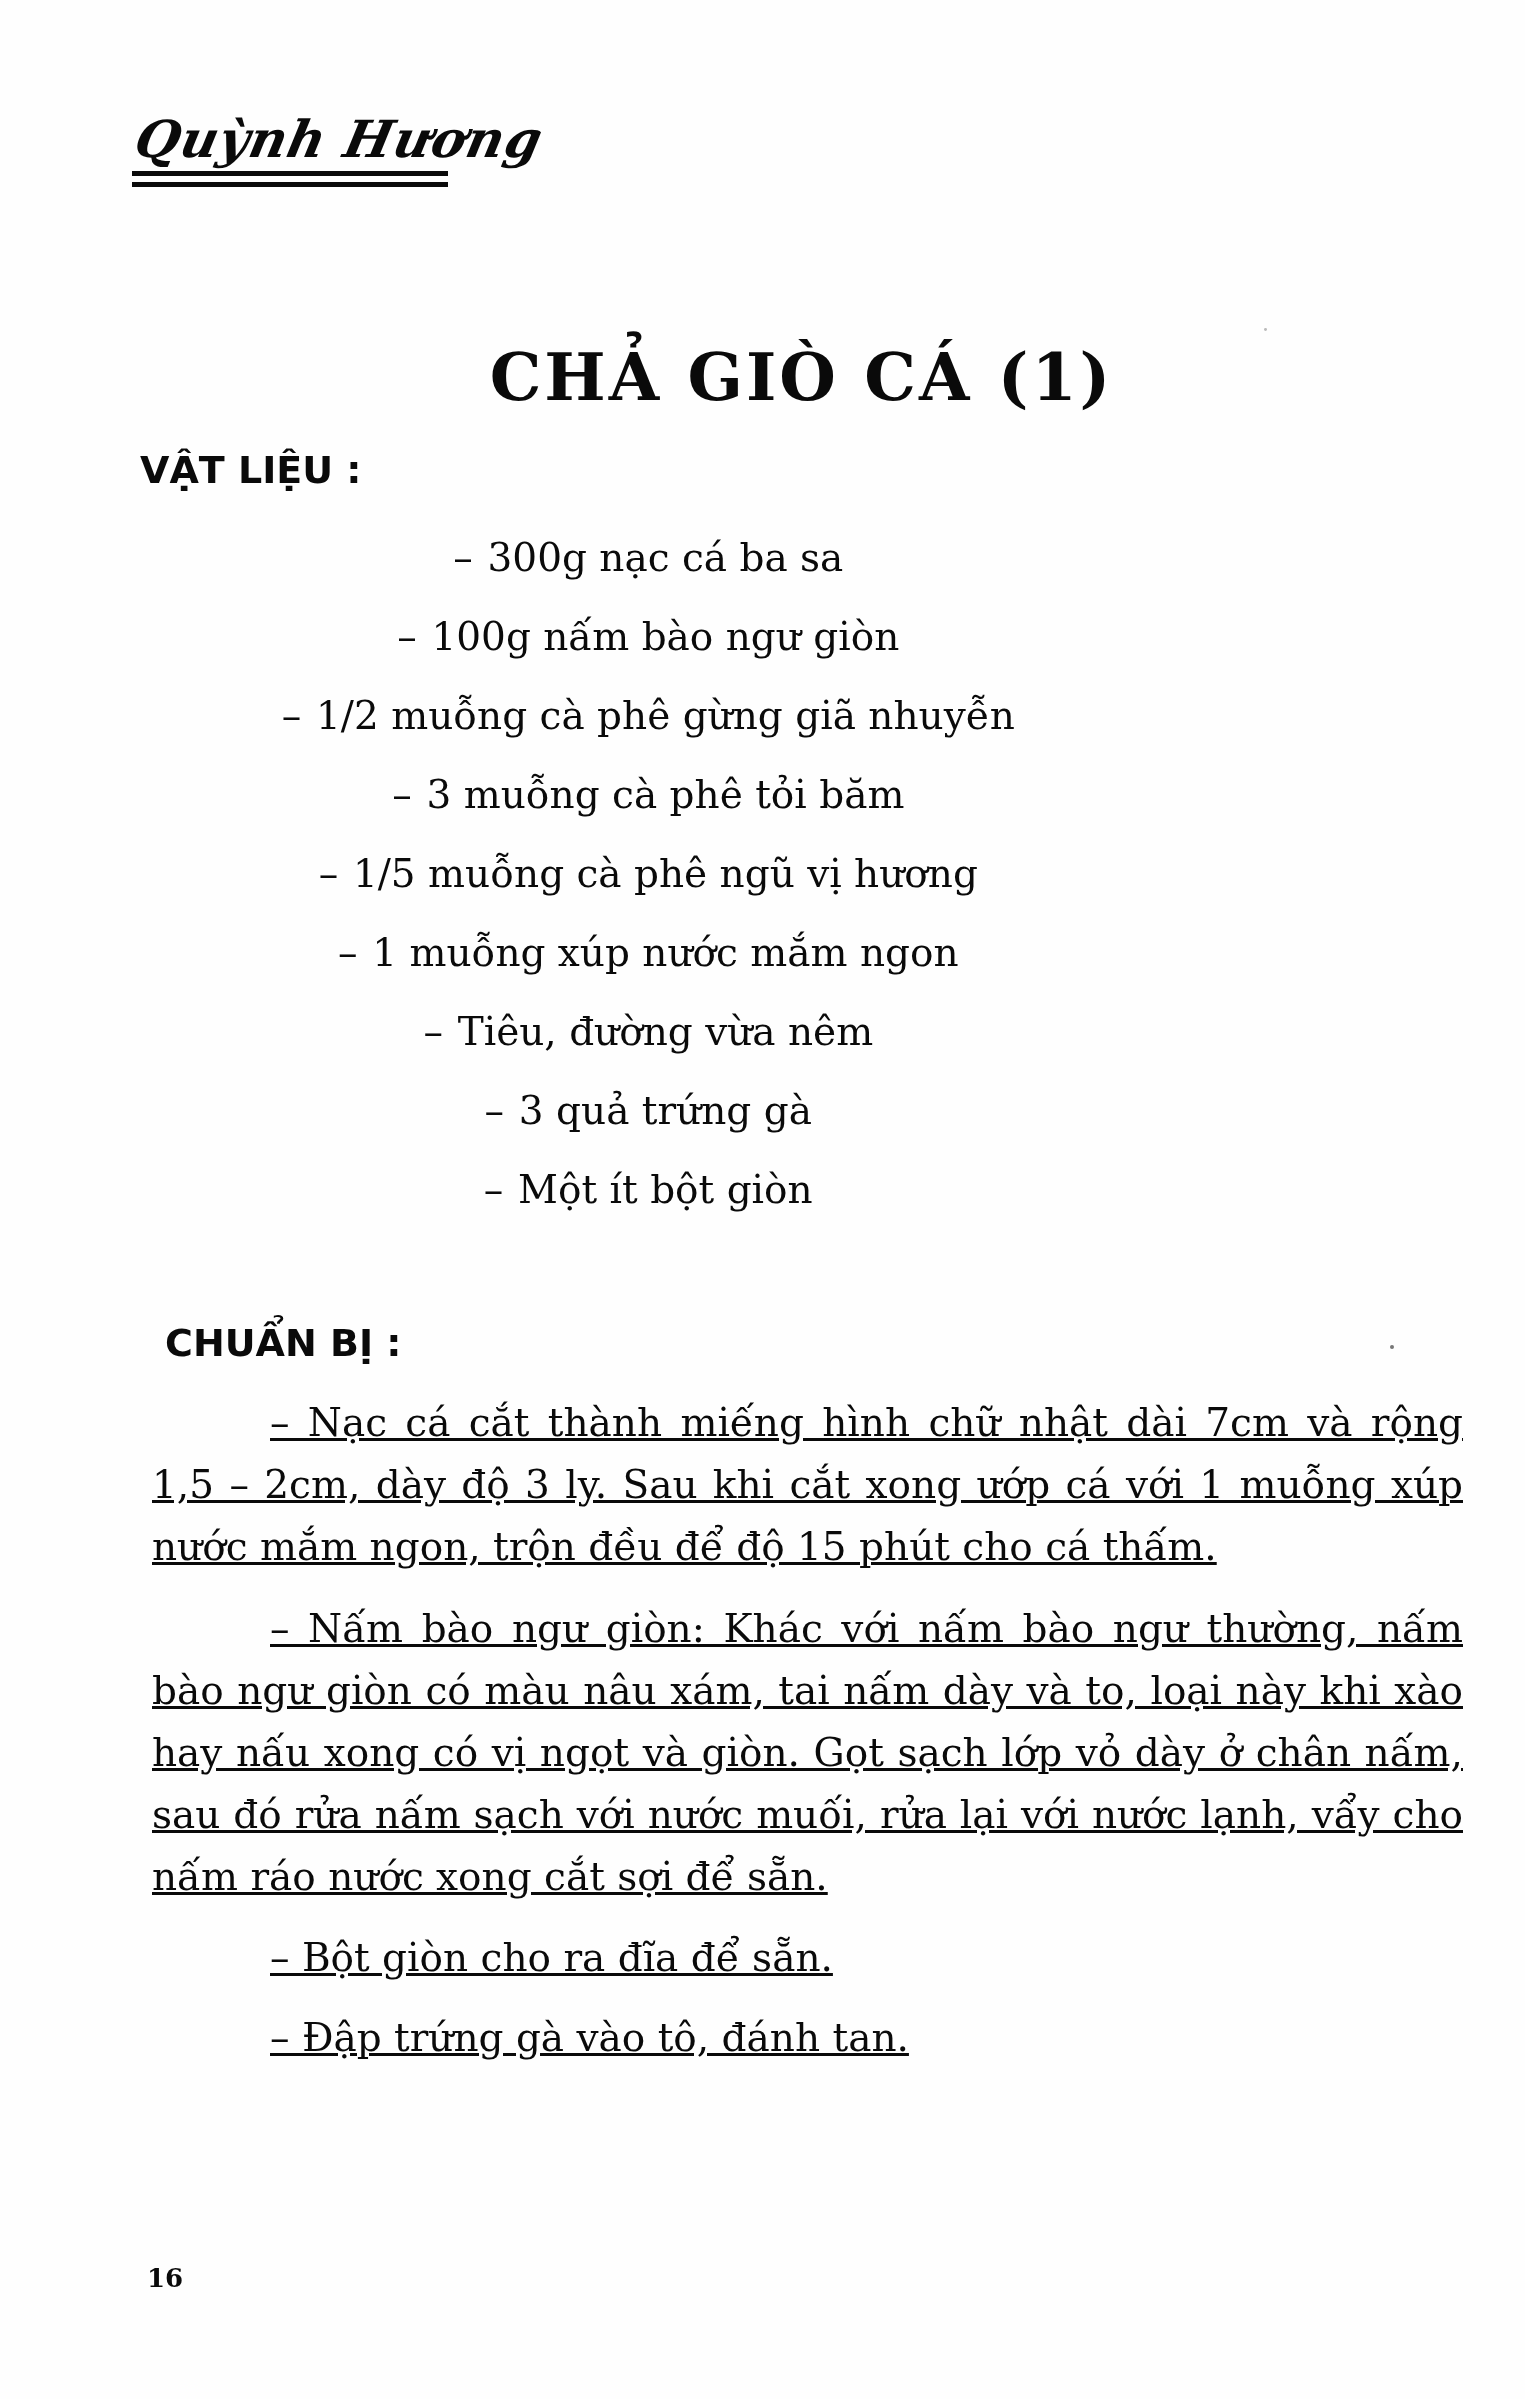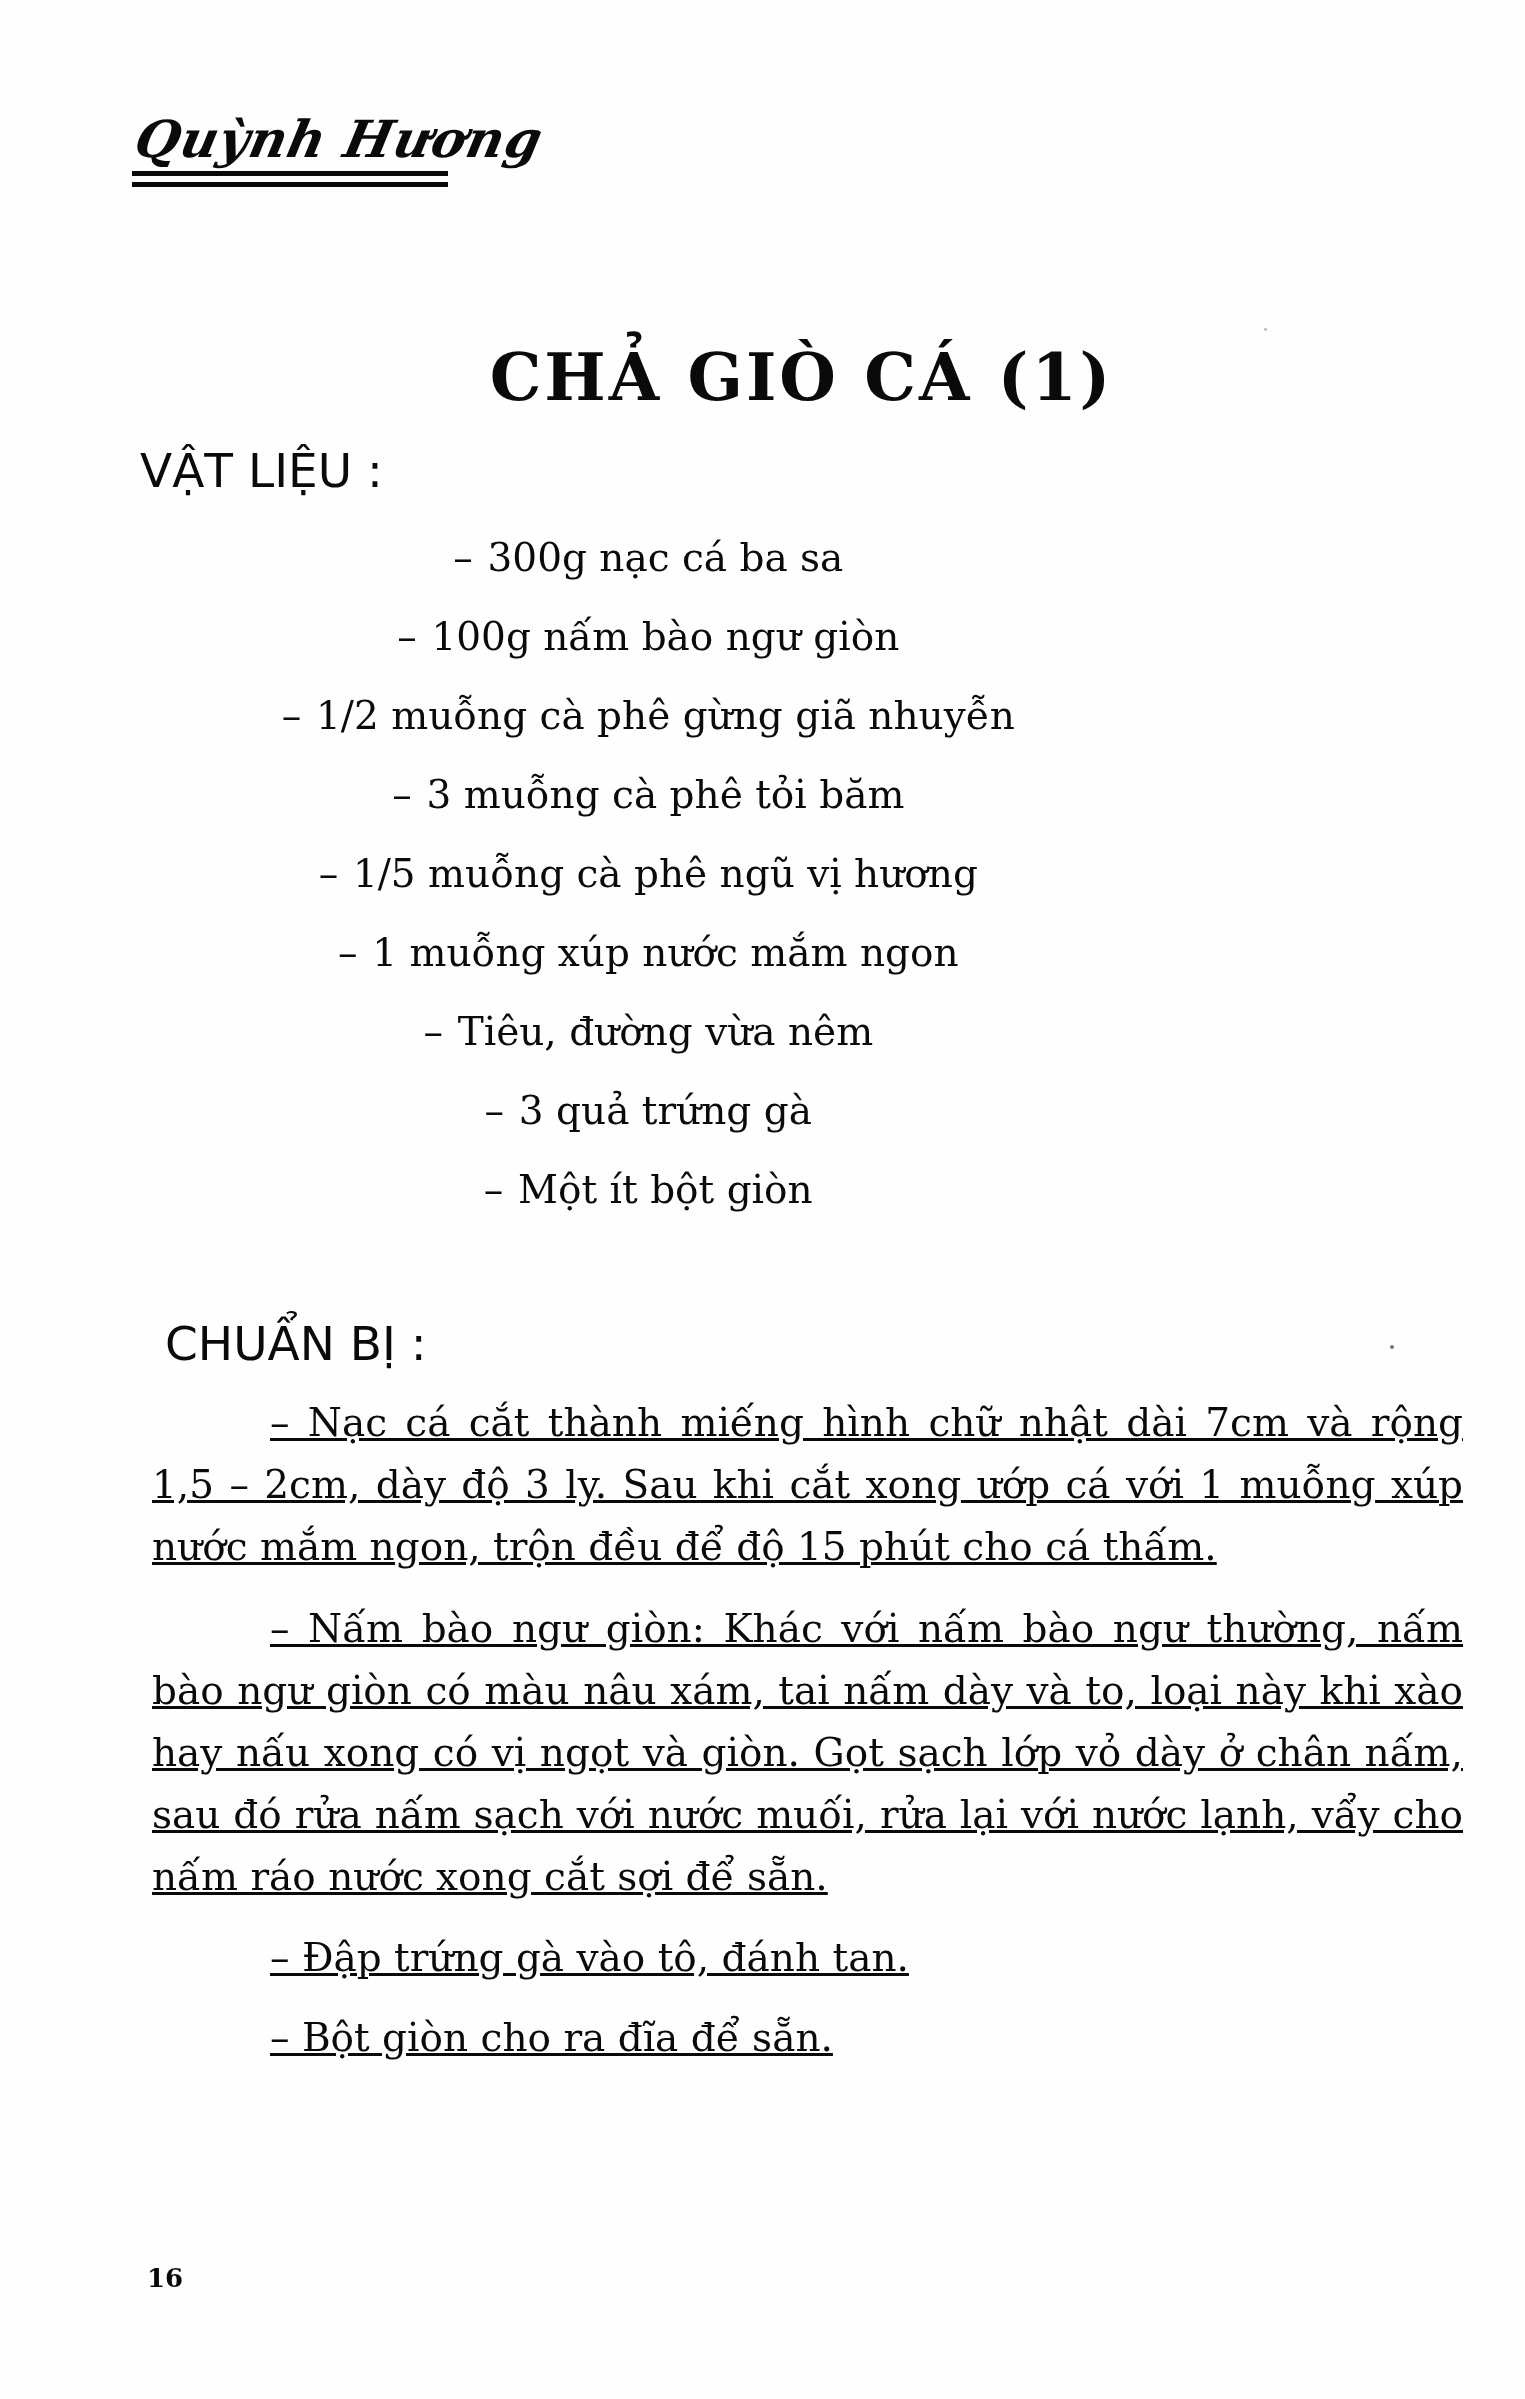"VẬT LIỆU :" .section-heading { font-size: 47px -> 38px; font-weight: normal -> bold }
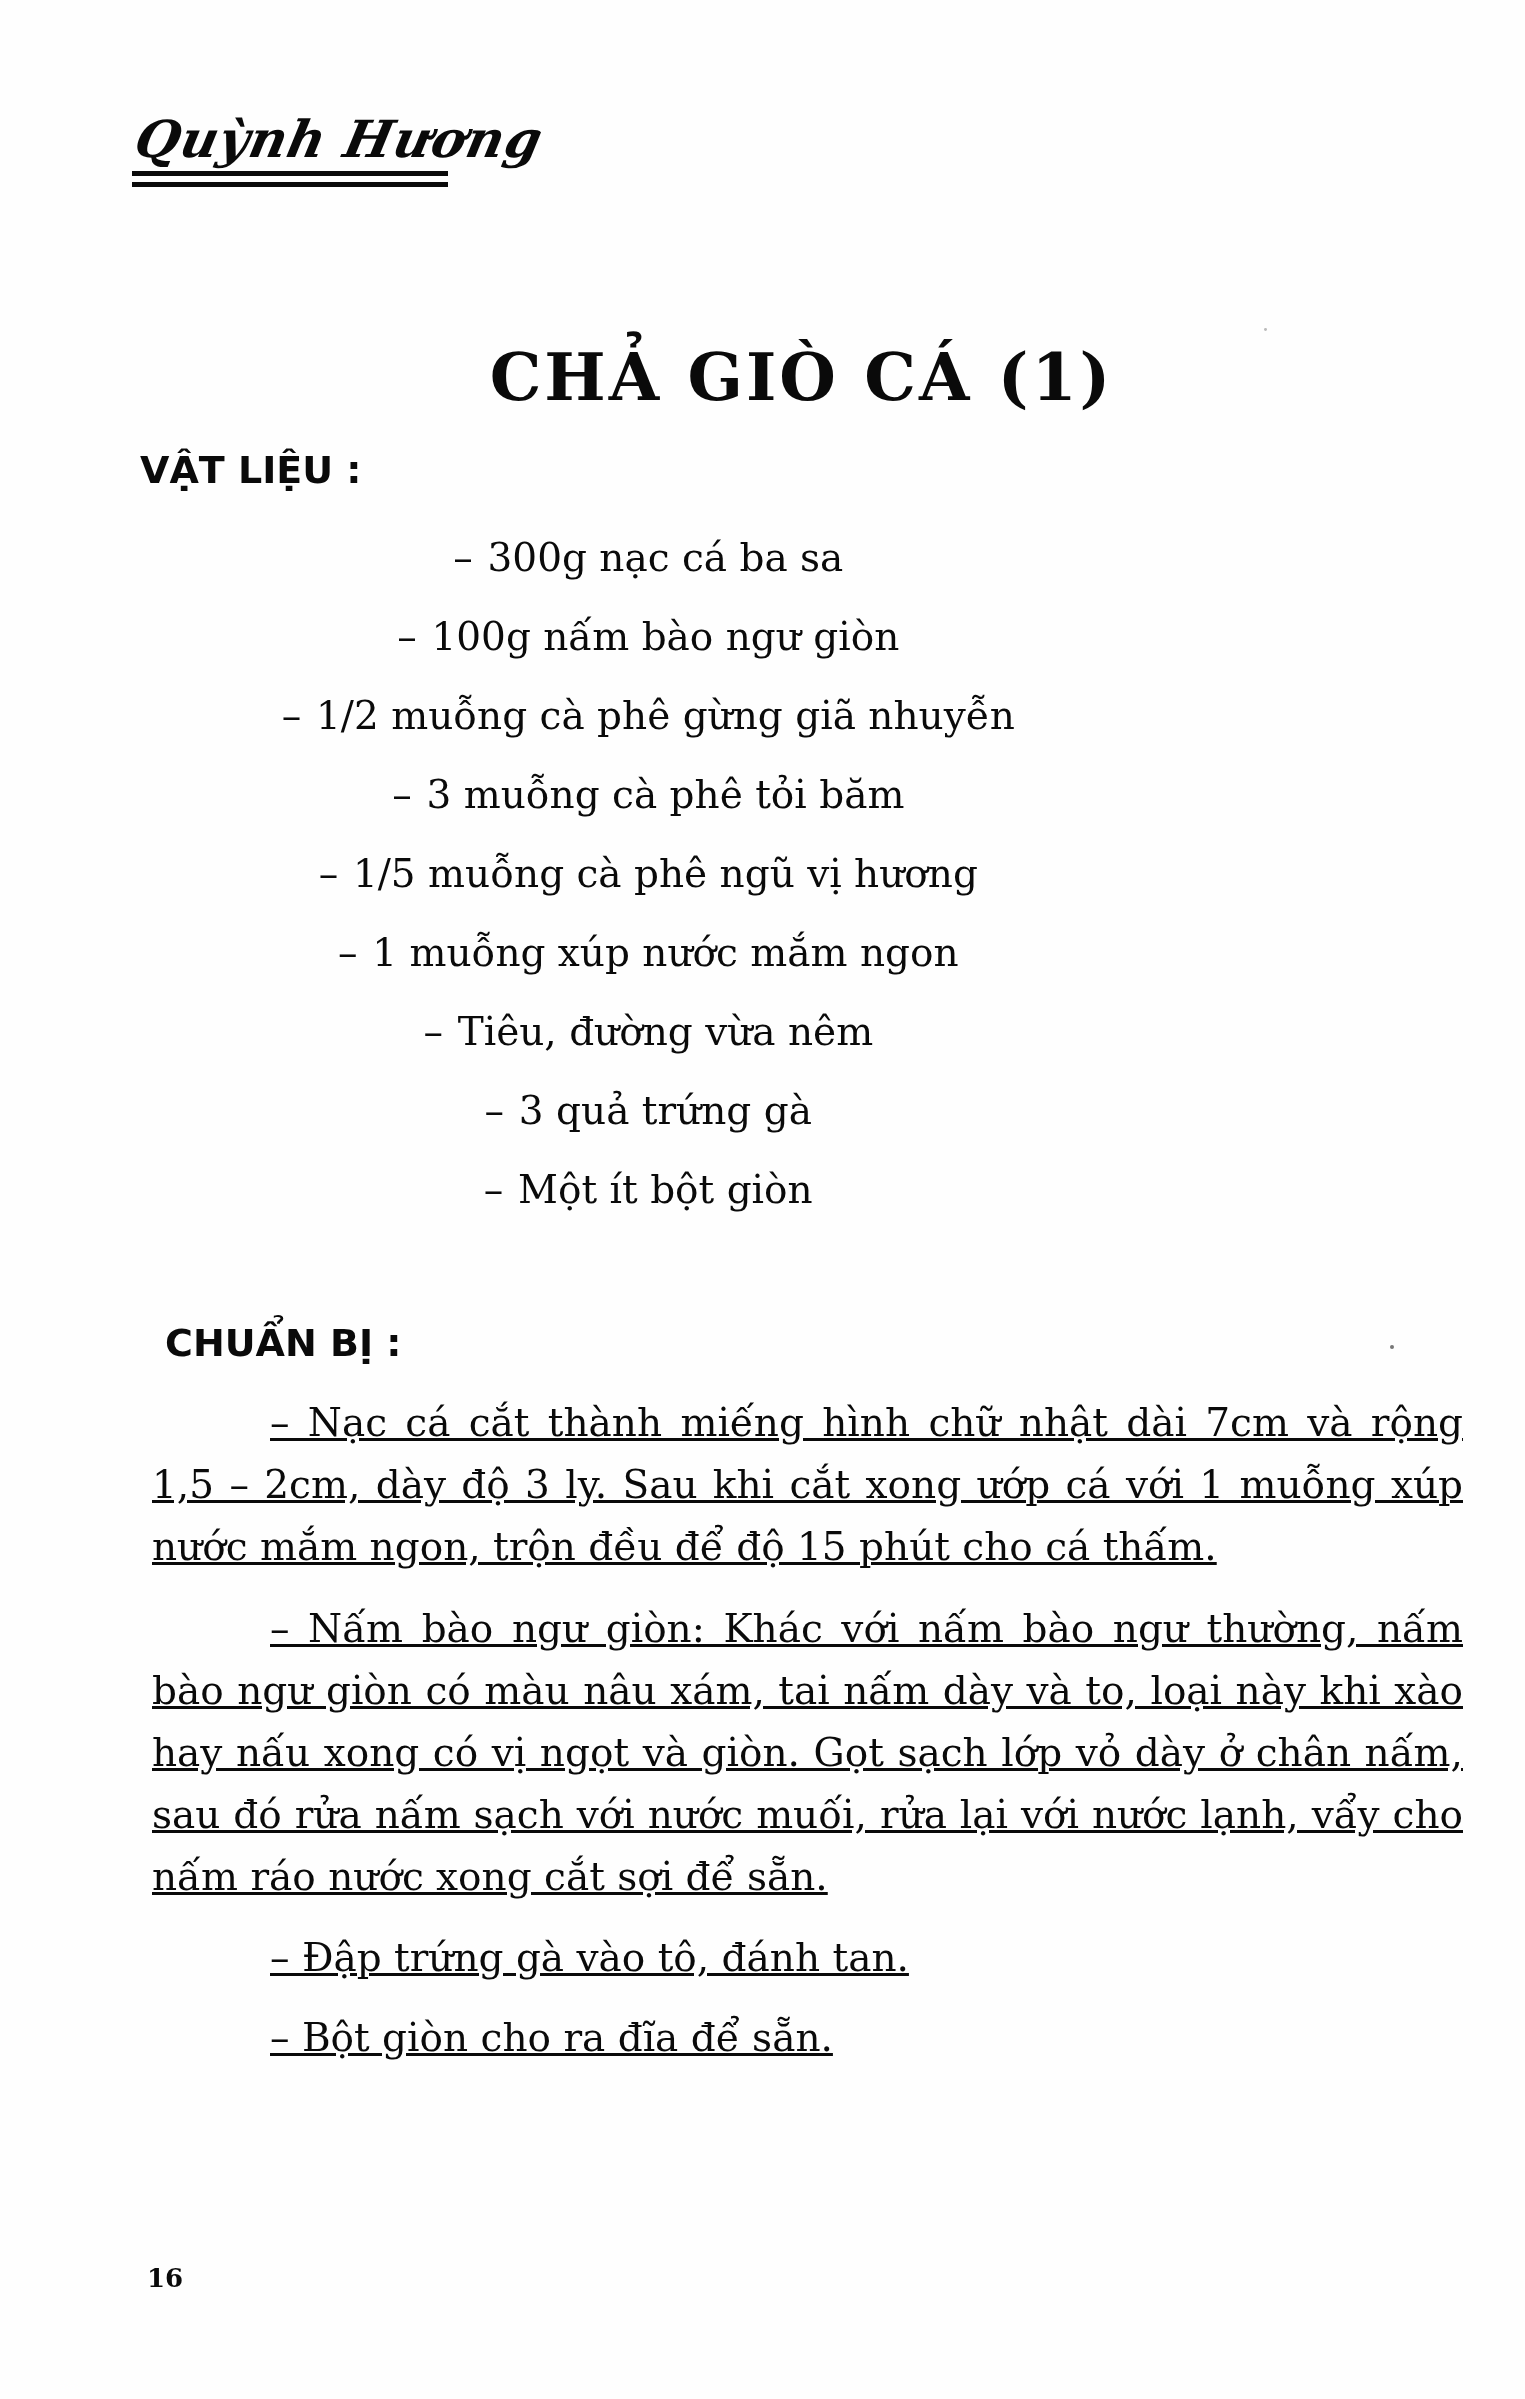"– Đập trứng gà vào" p.para { order: before "– Bột giòn cho ra" -> after "– Bột giòn cho ra" }
